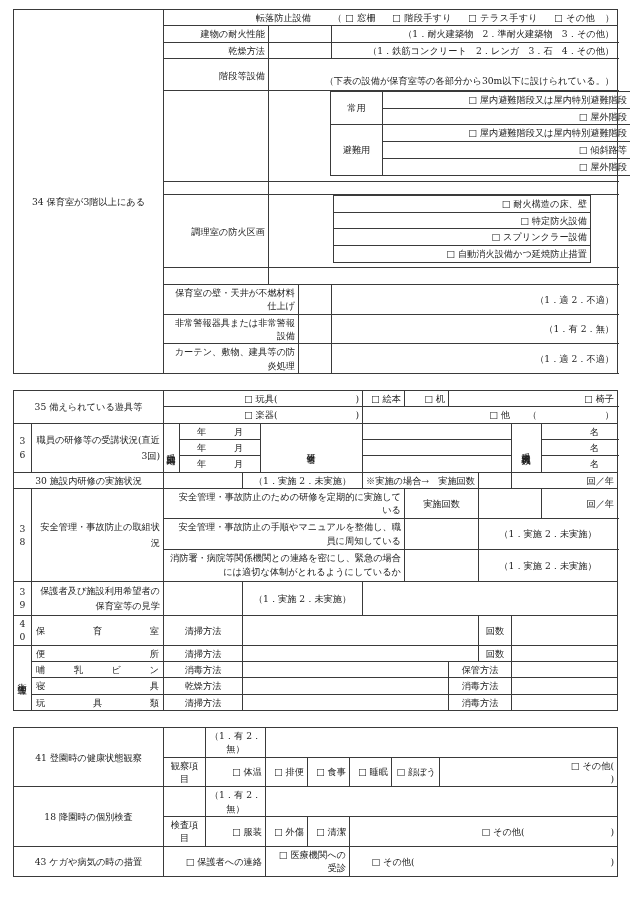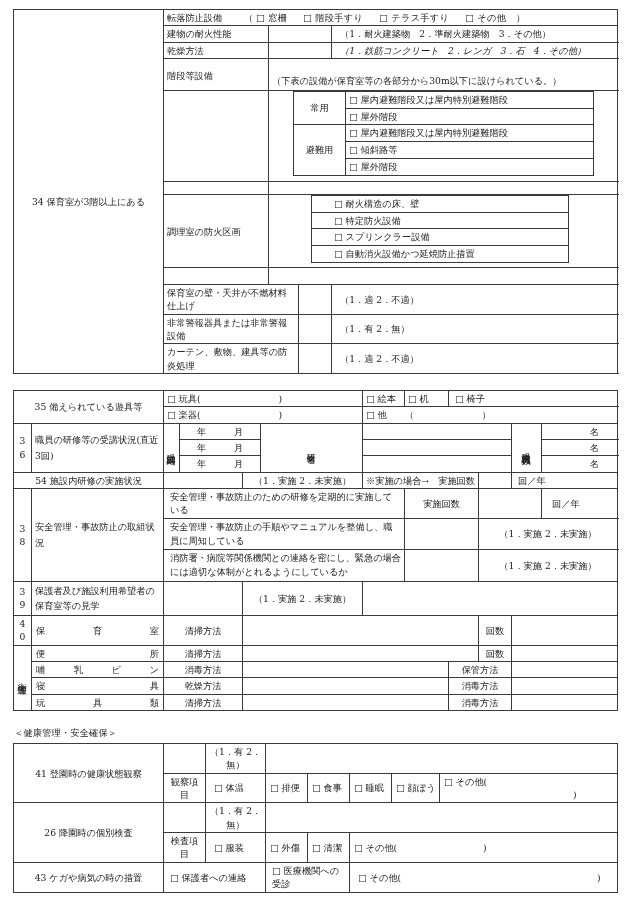"転落防止設備 （ □ 窓柵 □" .lft { text-align: left -> right }
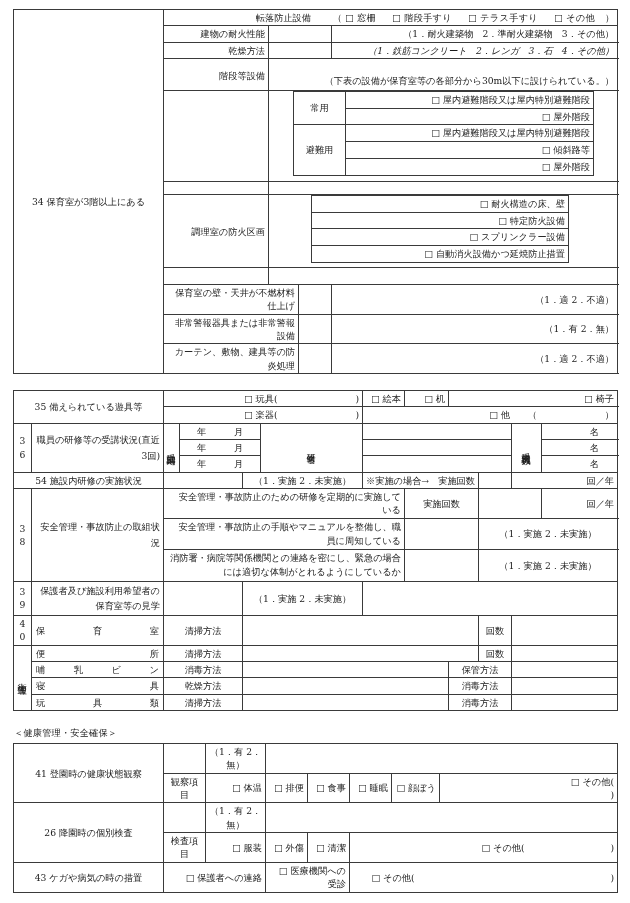"（1．鉄筋コンクリート 2．レンガ 3．石 4．その他）" td.dT { font-style: italic -> none }
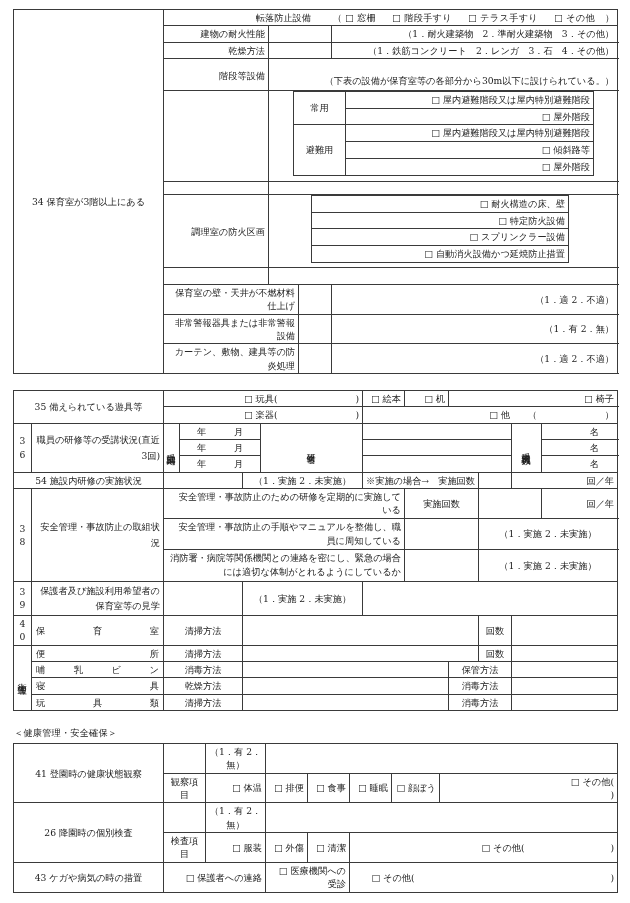"常用" table.inner { margin-left: 24px -> 61px }
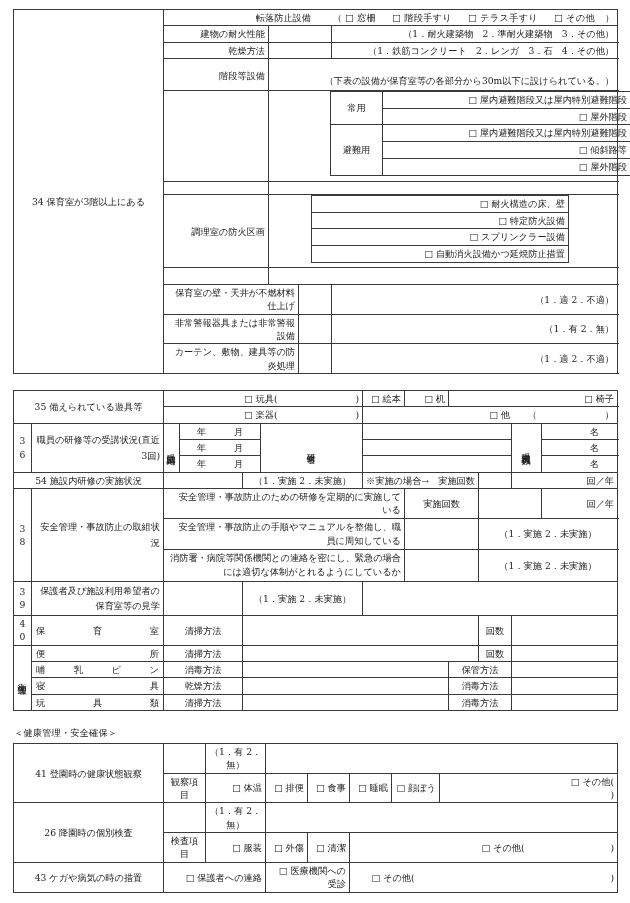"□ 耐火構造の床、壁" table.inner { margin-left: 42px -> 64px }
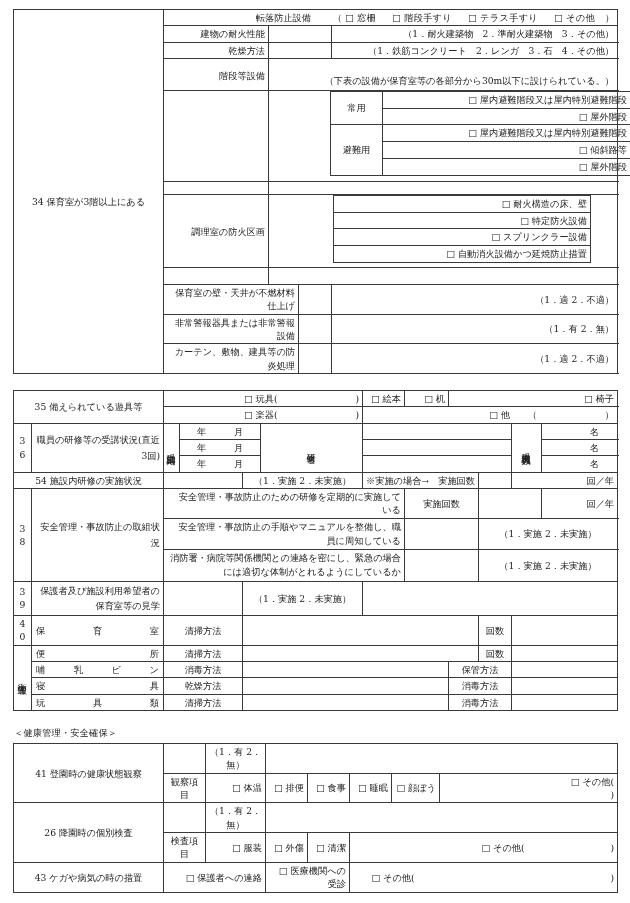"54 施設内研修の実施状況" td.ctr { text: 54 -> 30 }
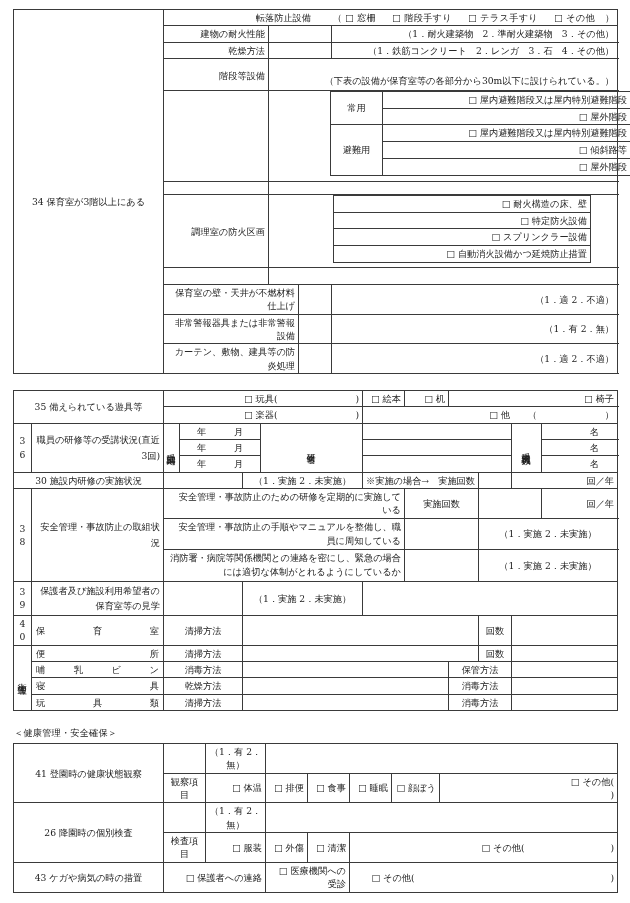"＜健康管理・安全確保＞" div.cap { html: <div>＜健康管理・安全確保＞</div> -> none }
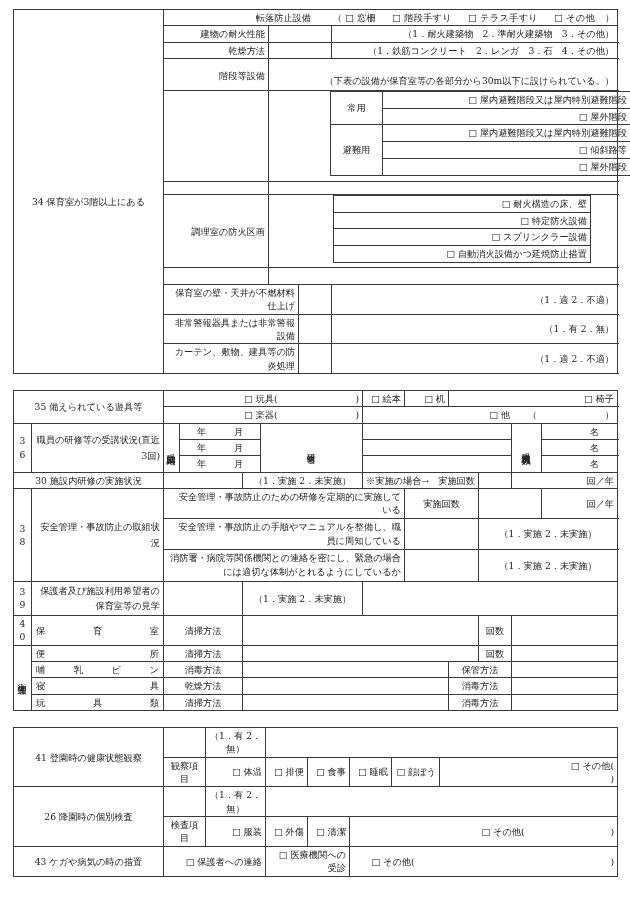"26 降園時の個別検査" td.ctr { text: 26 -> 18 }
